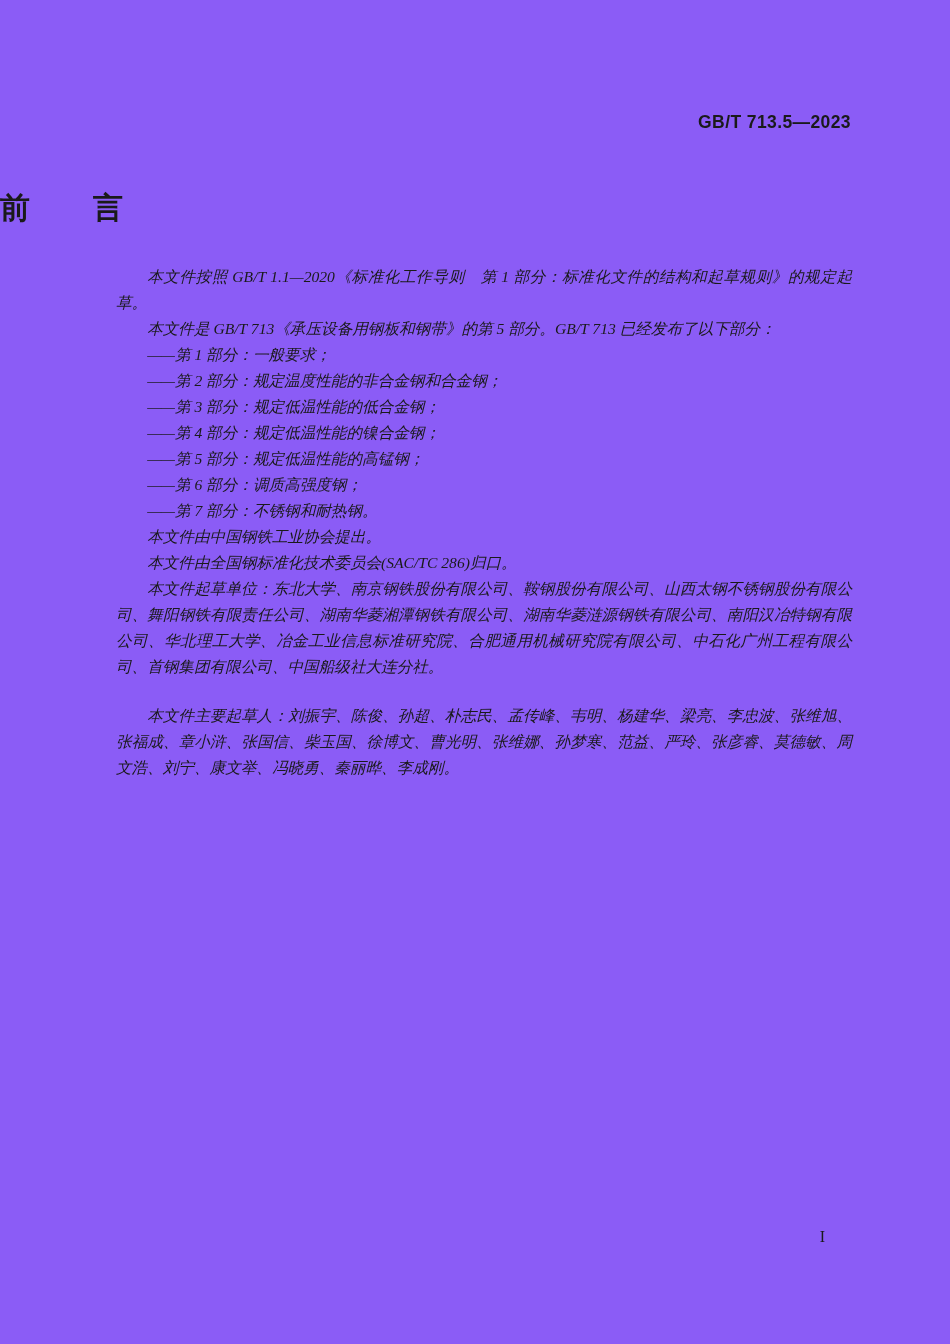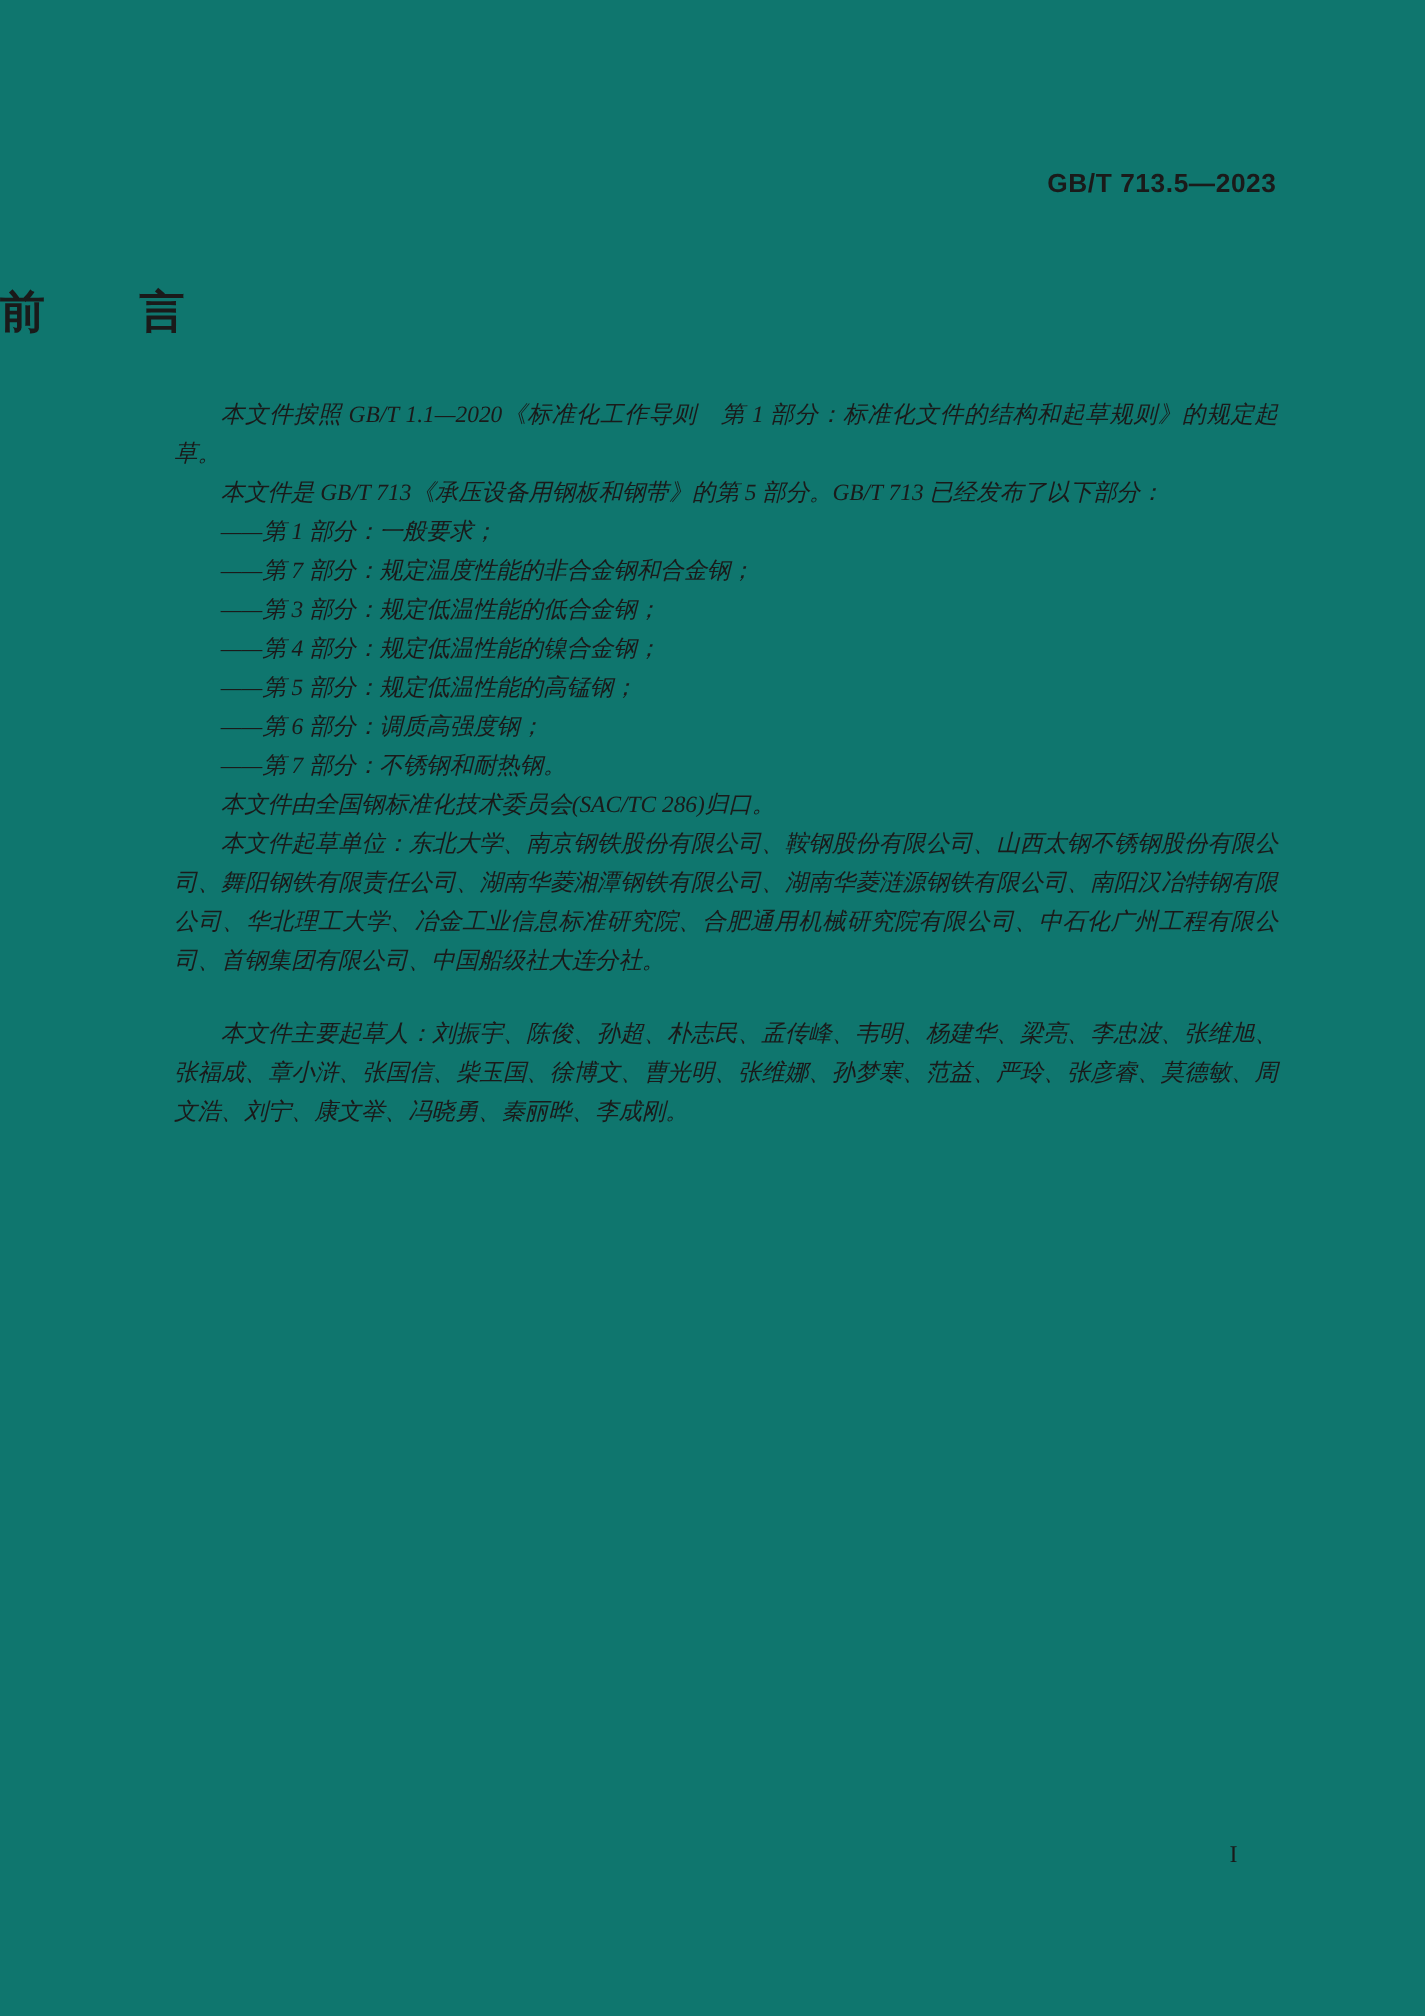"GB/T 713.5—2023" .page { background: #0f766e -> #8b5cf6 }
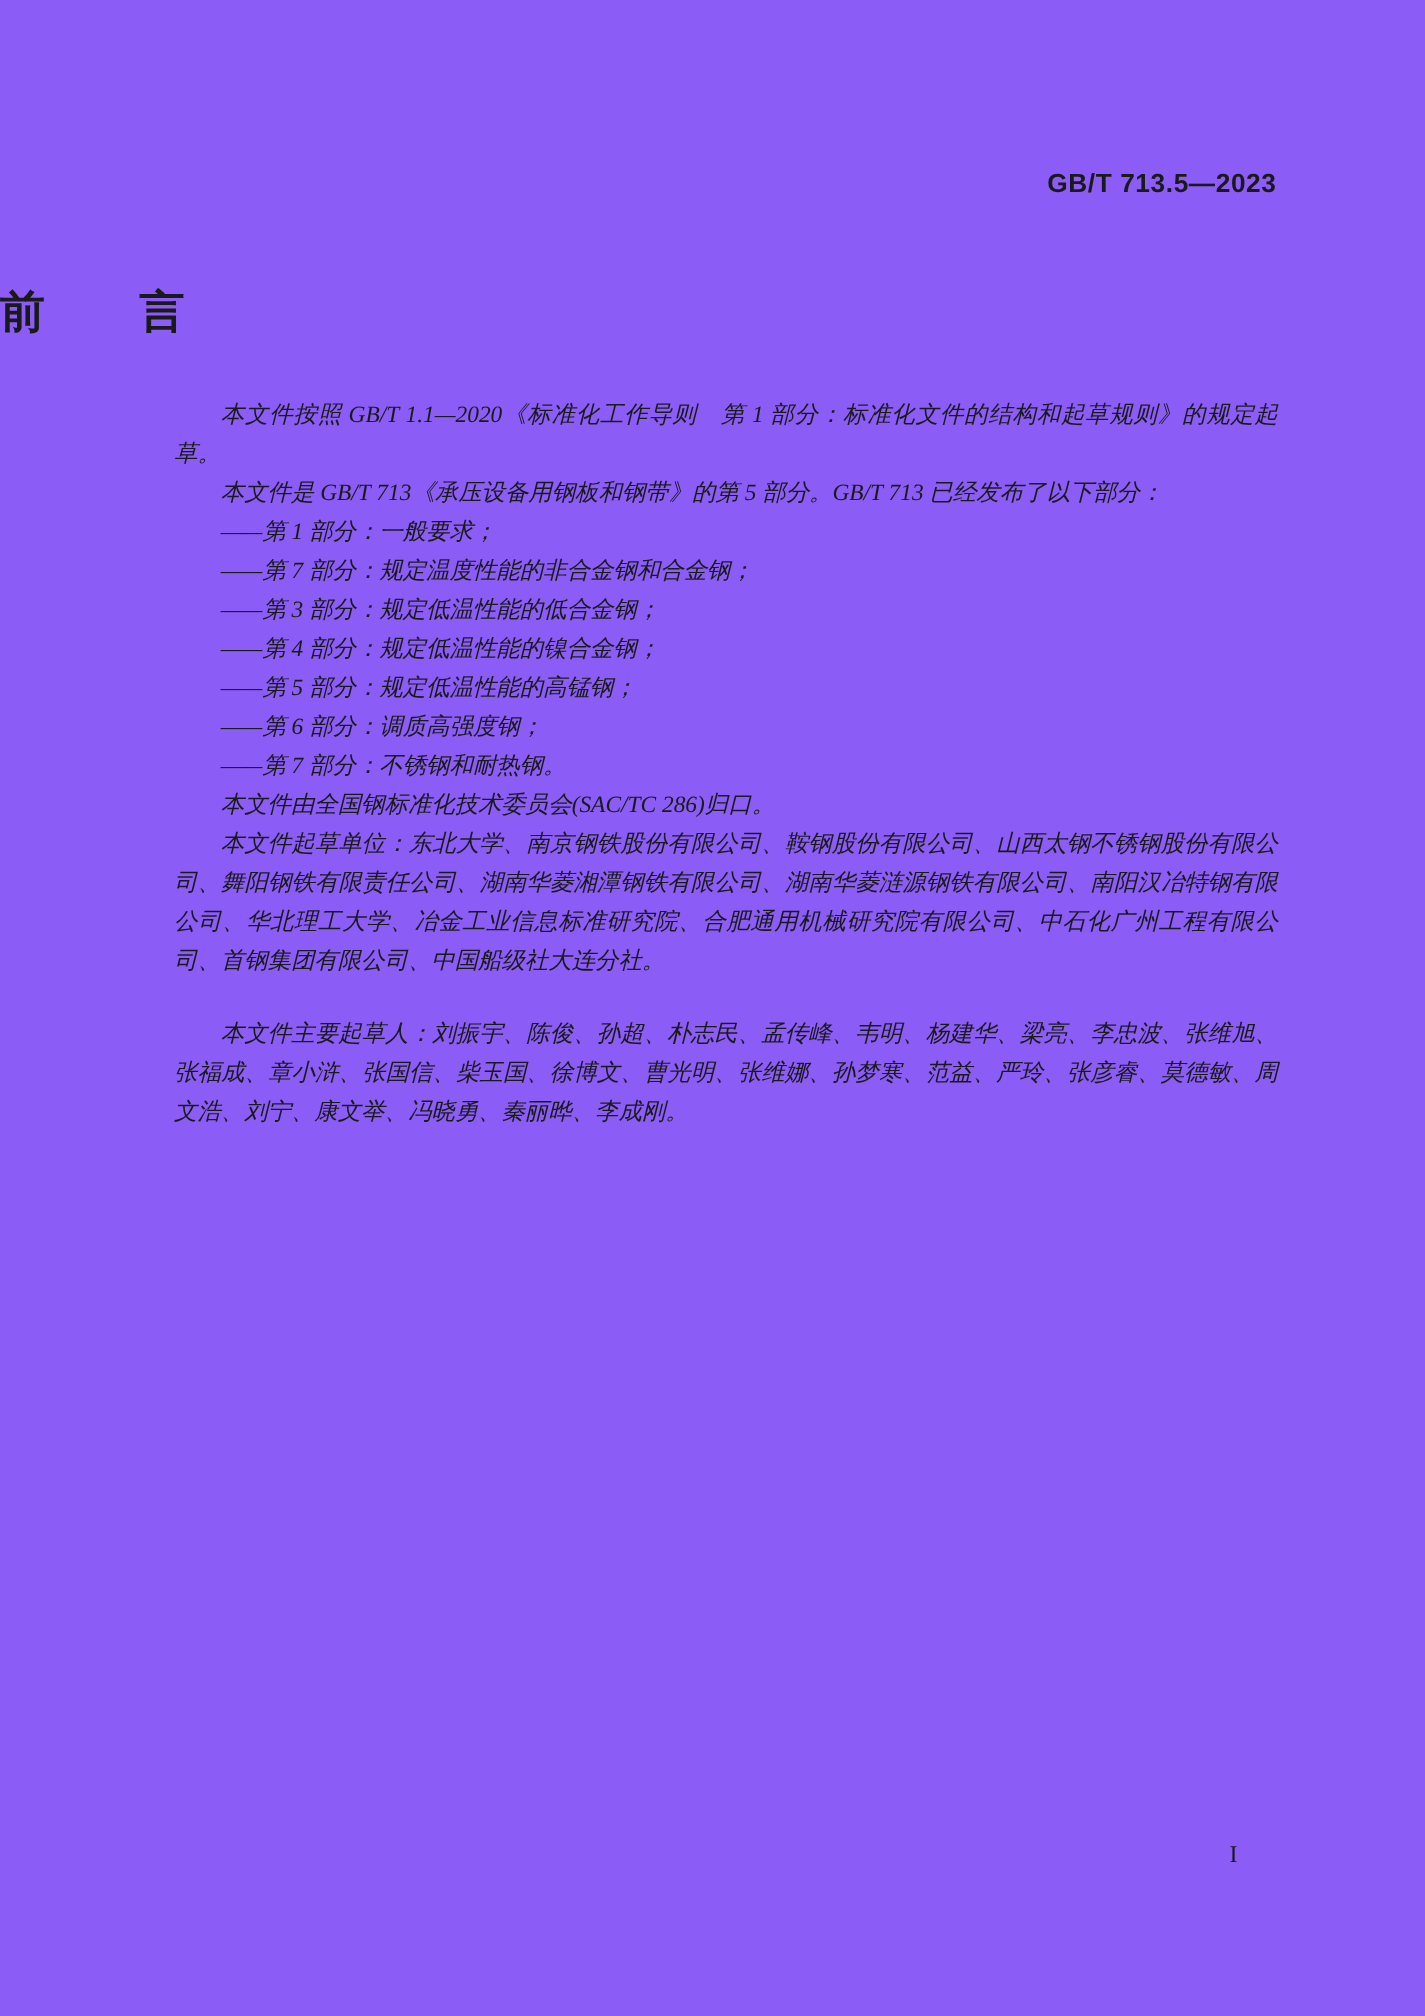"——第 7 部分：规定温度性能的非合金钢和合金钢；" p { text: 7 -> 2 }
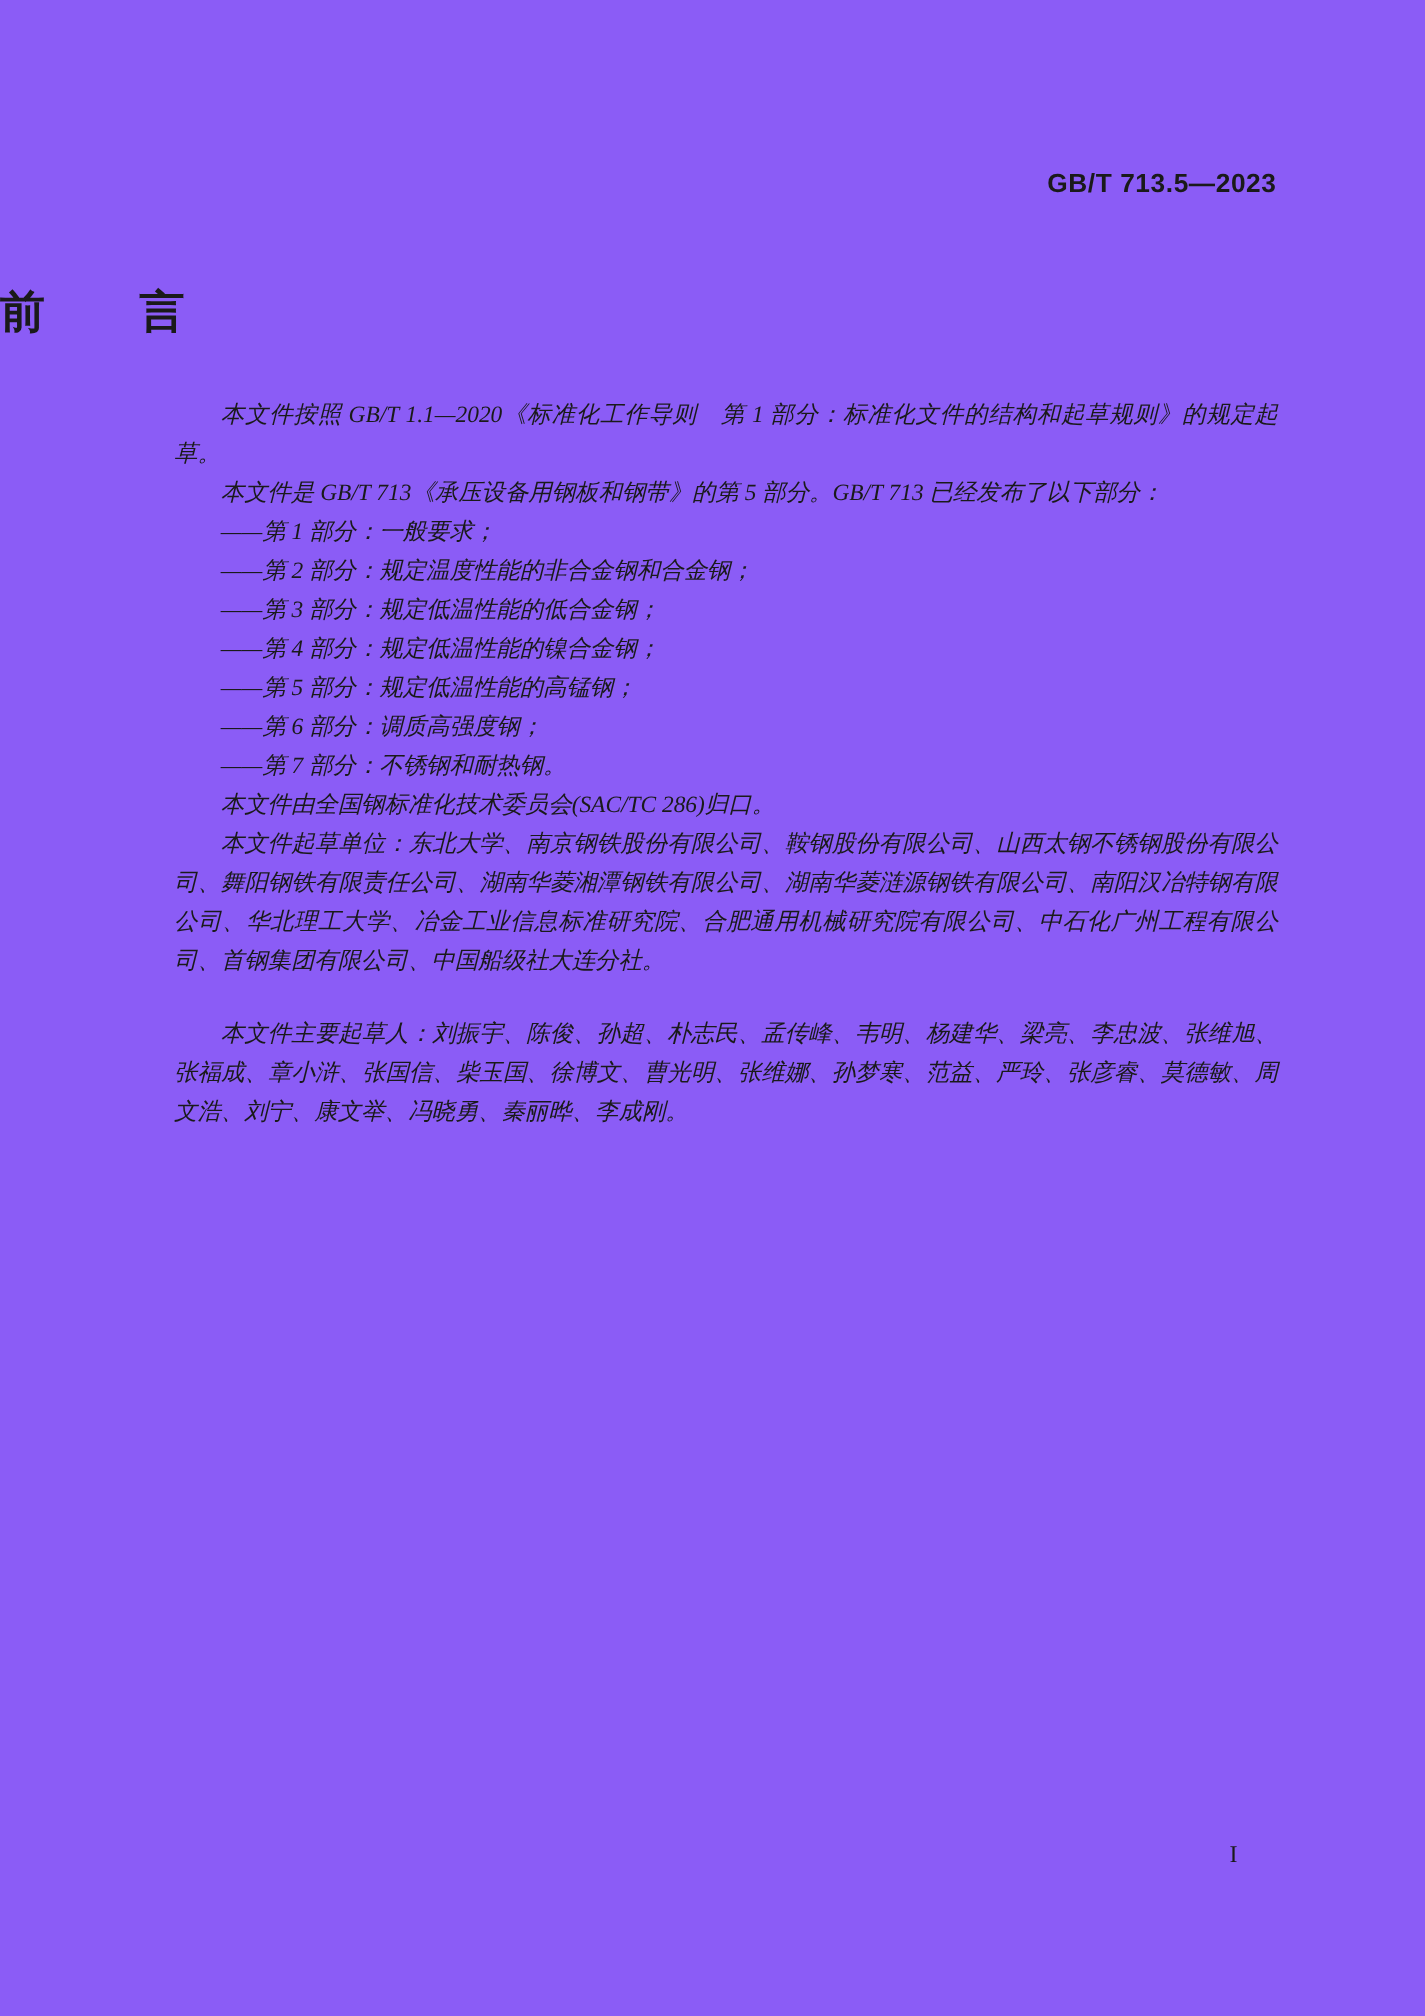"本文件由中国钢铁工业协会提出。" p { html: none -> <p>本文件由中国钢铁工业协会提出。</p> }
